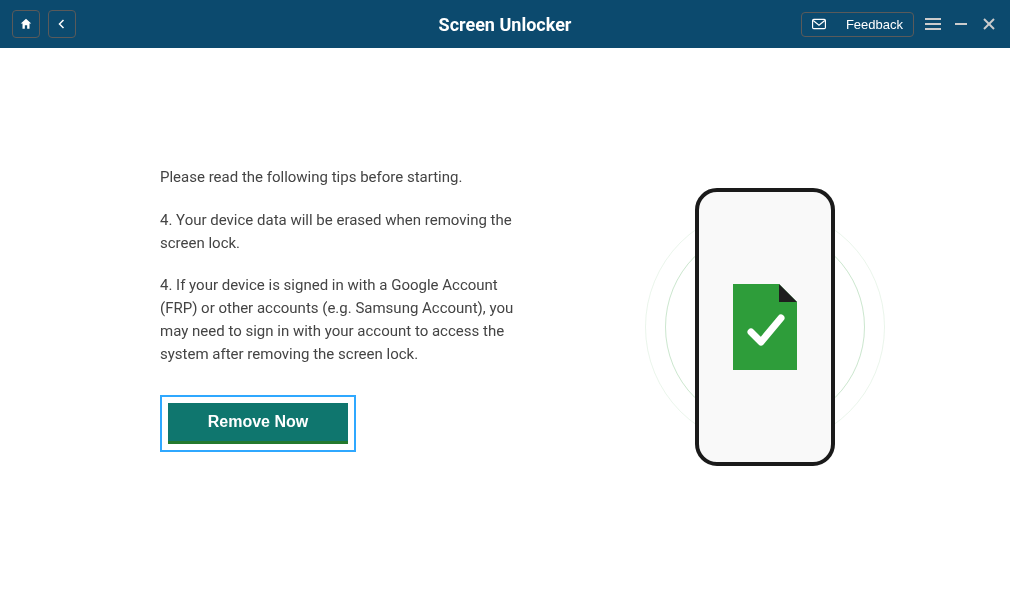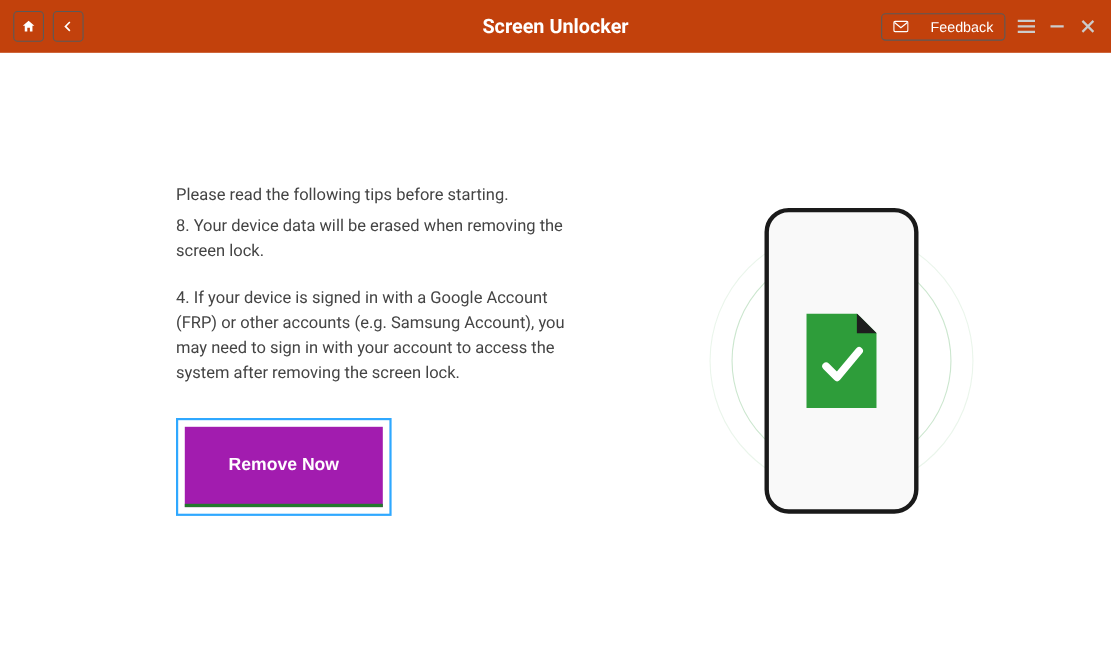"Screen Unlocker" .header { background: #c2410c -> #0c4a6e }
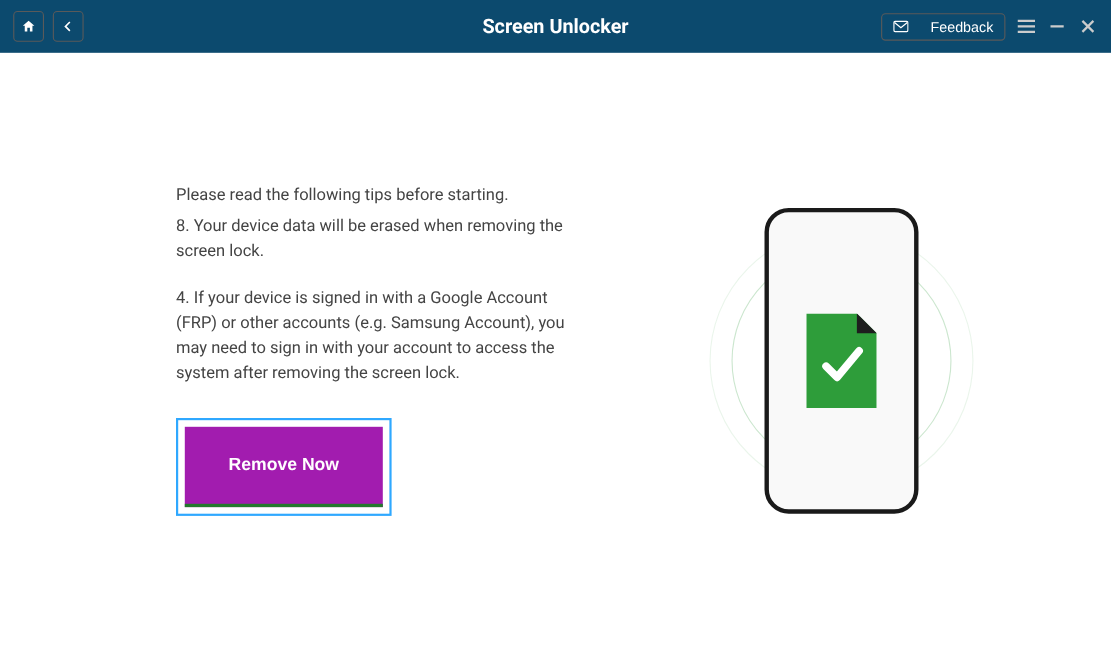"Please read the following tips" .subtitle { margin-bottom: 8px -> 23px }
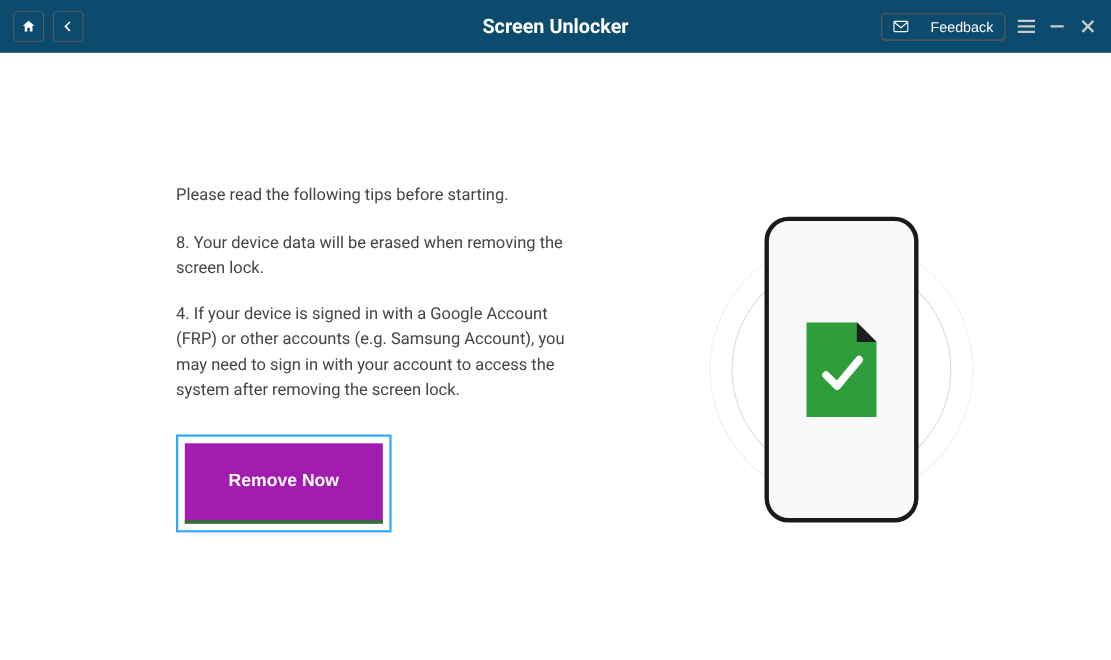"8. Your device data will" p.tip { text: 8 -> 4 }
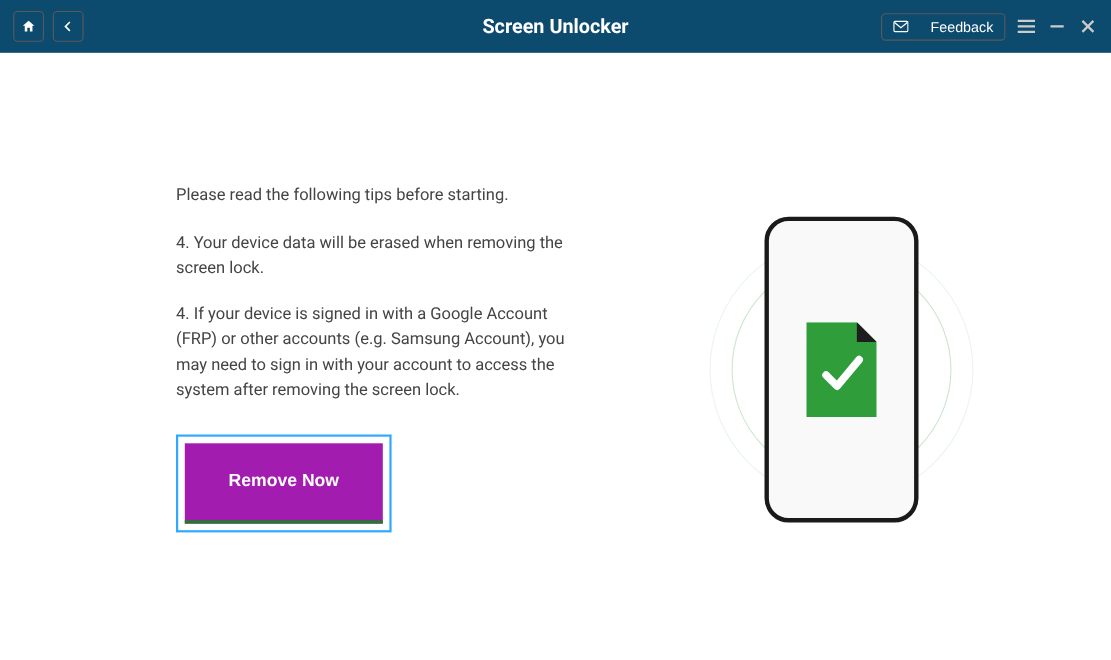"Remove Now" .cta-btn { background: #a21caf -> #0f766e; padding: 26px 34px -> 10px 34px }
